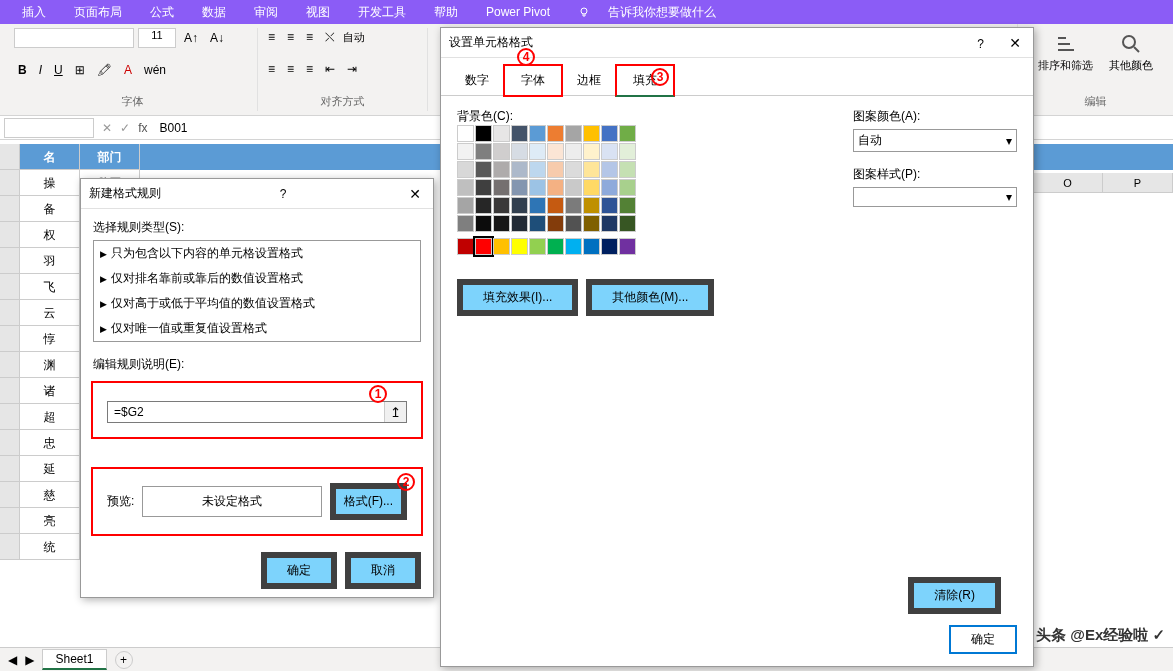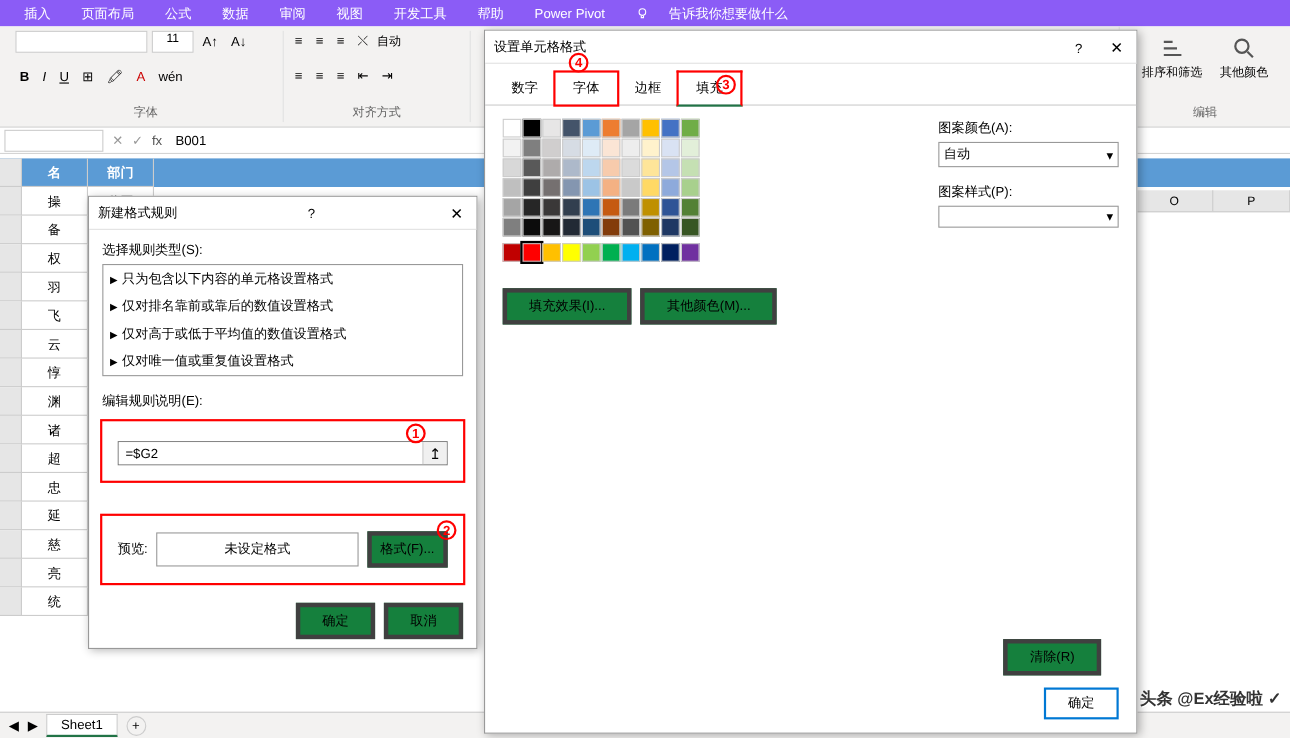"背景色(C):" div { html: none -> <div>背景色(C):</div> }
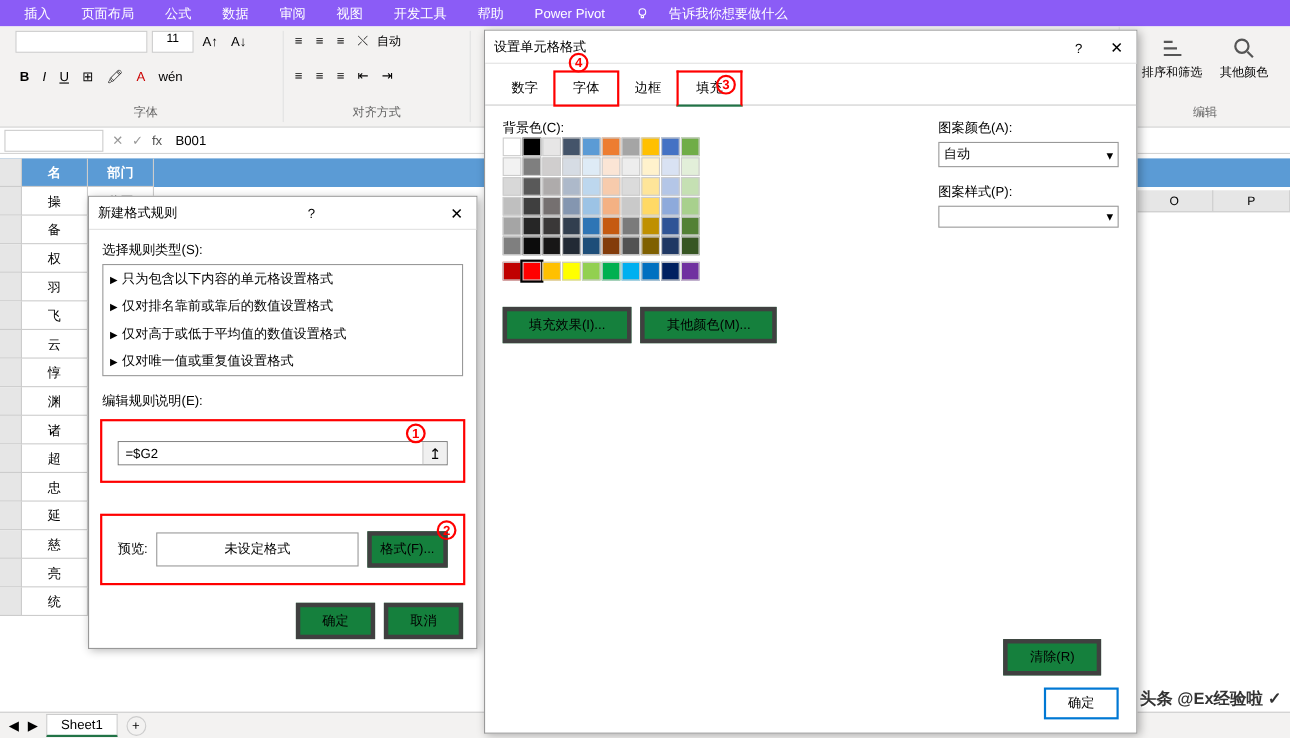"填充效果(I)..." .dlg-btn { background: #15803d -> #7dd3fc; border: 4px solid #404040 -> 6px solid #404040 }
